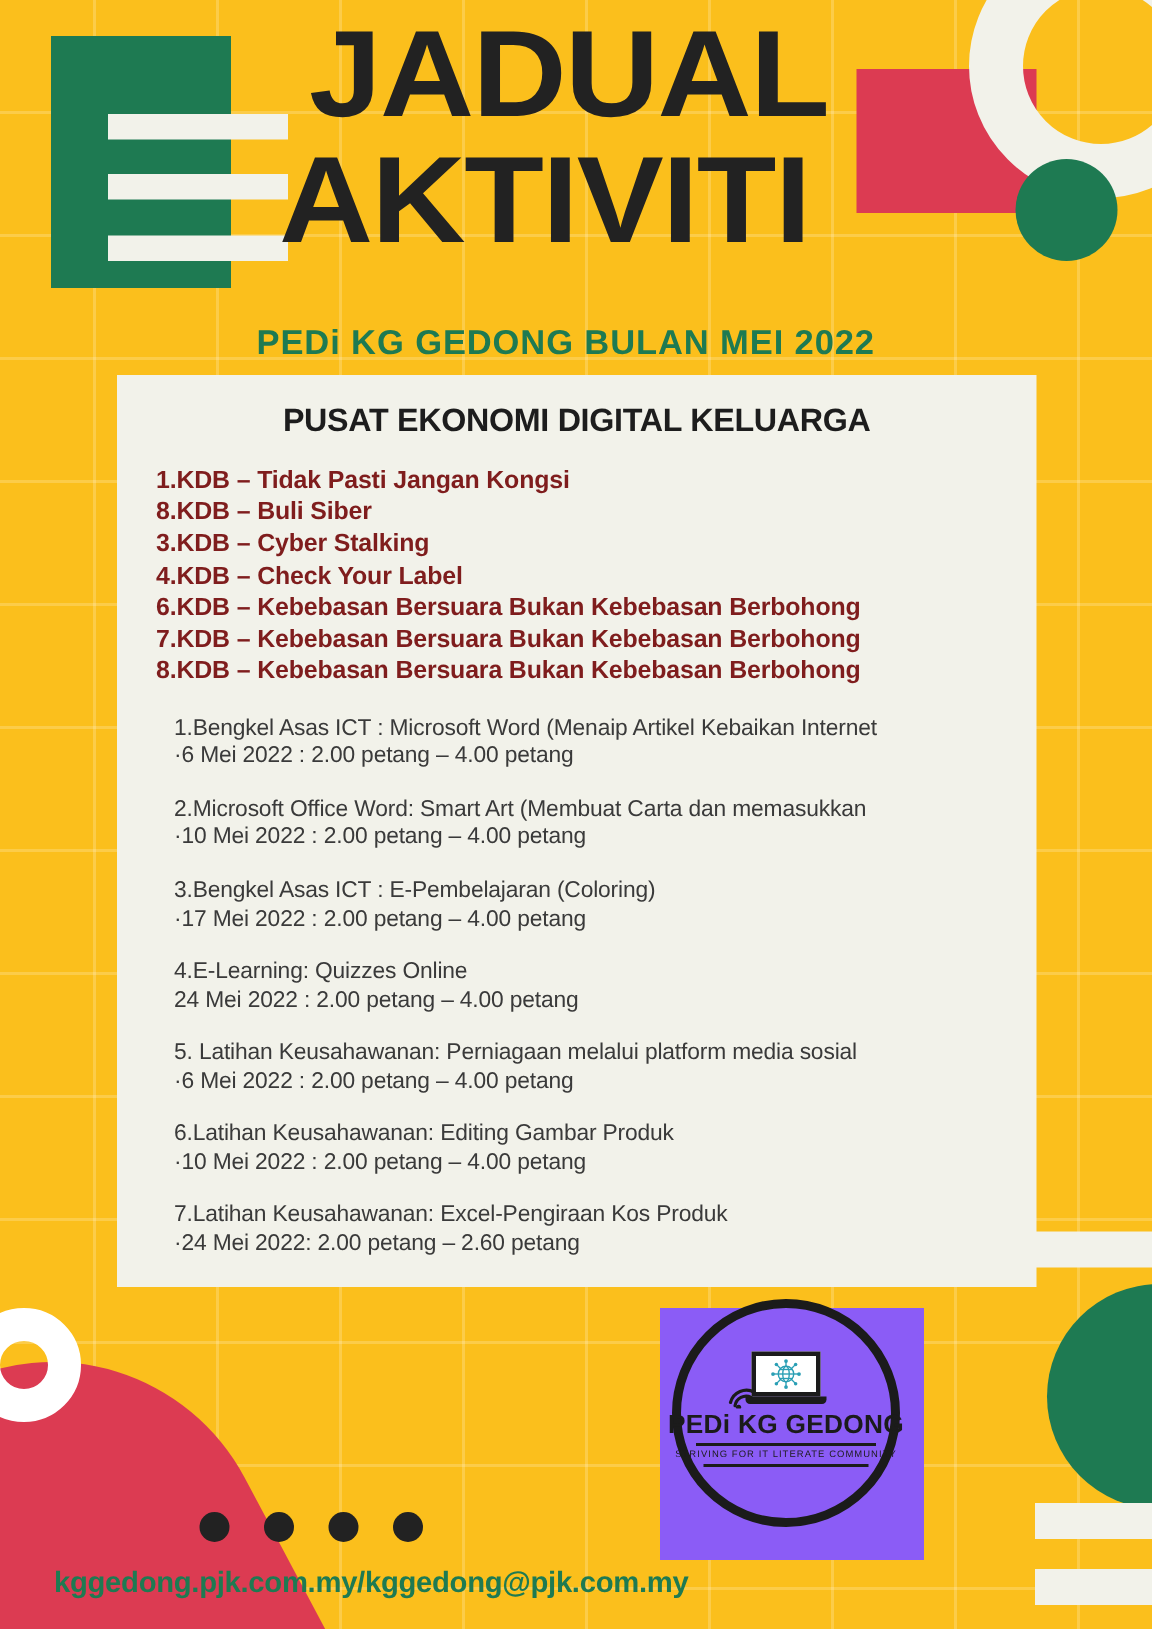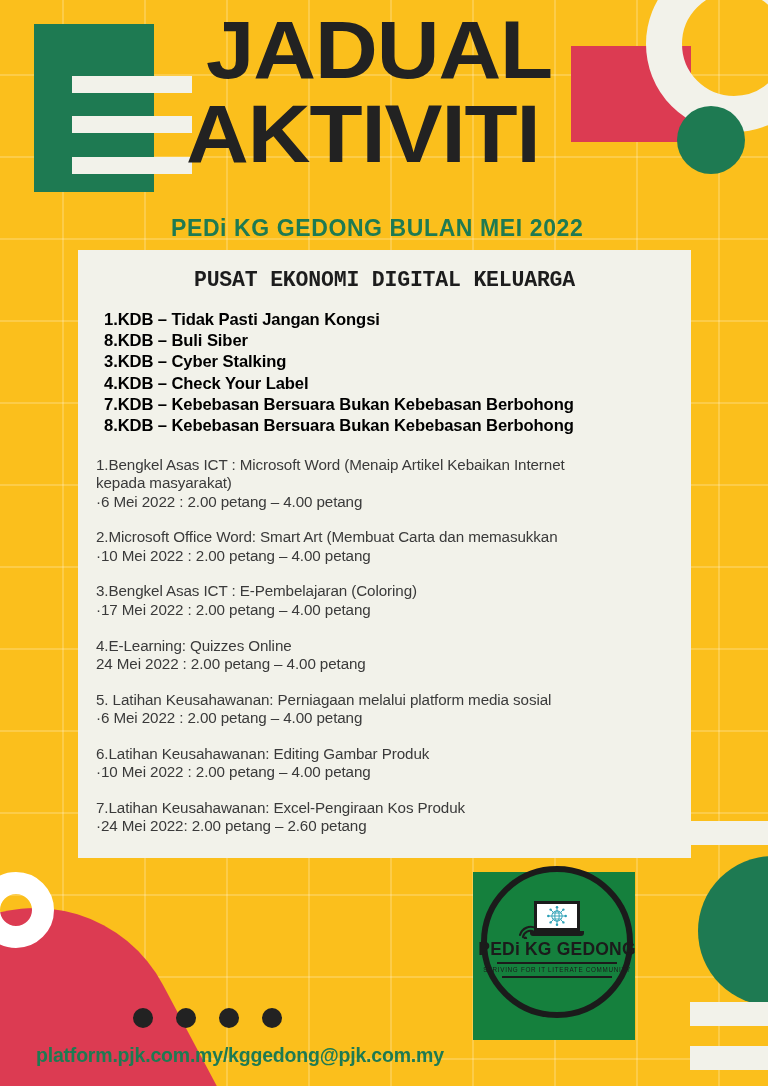"PUSAT EKONOMI DIGITAL KELUARGA" .panel-head { font-family: Liberation Mono, monospace -> none }
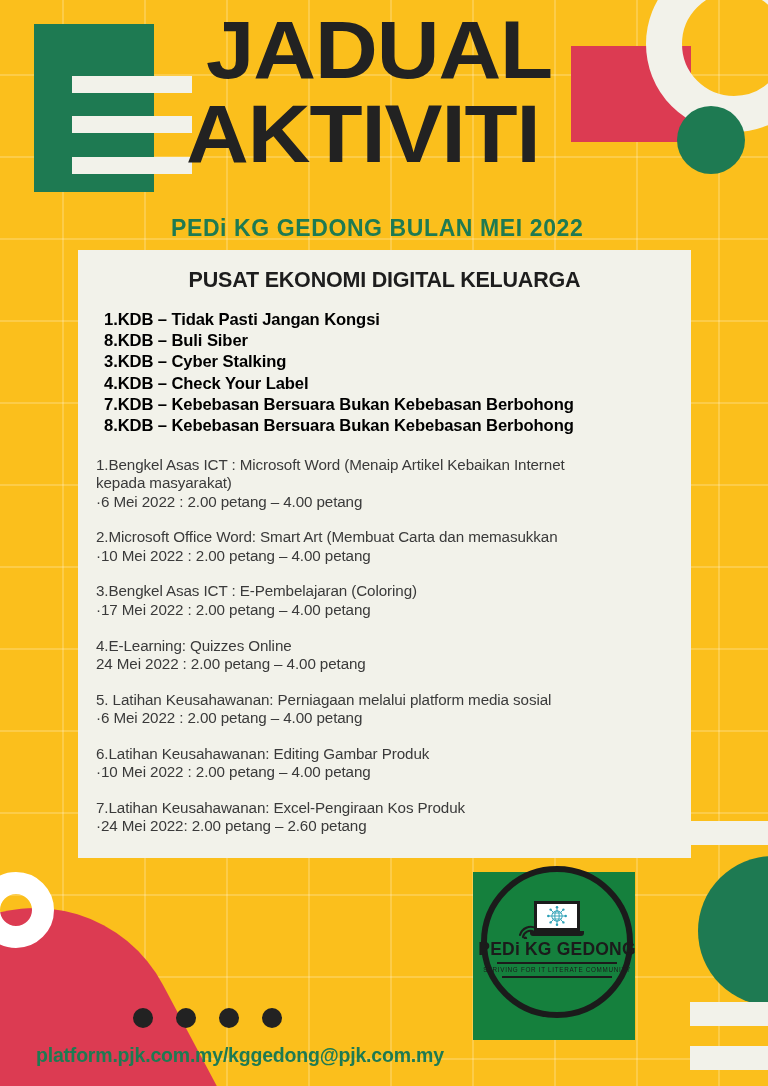"1.KDB – Tidak Pasti Jangan" .kdb-list { color: #000000 -> #7f1d1d }
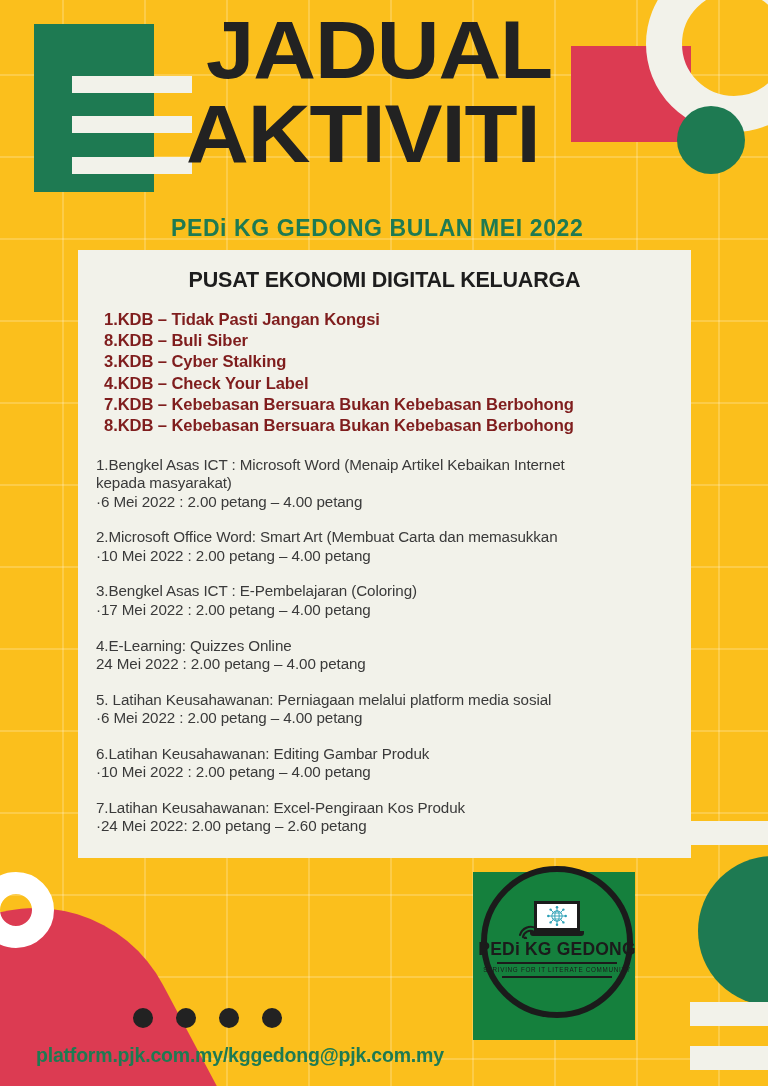"6.KDB – Kebebasan Bersuara Bukan" div.kdb-item { html: none -> <div>6.KDB – Kebebasan Bersuara Bukan Kebebasan Berbohong</div> }
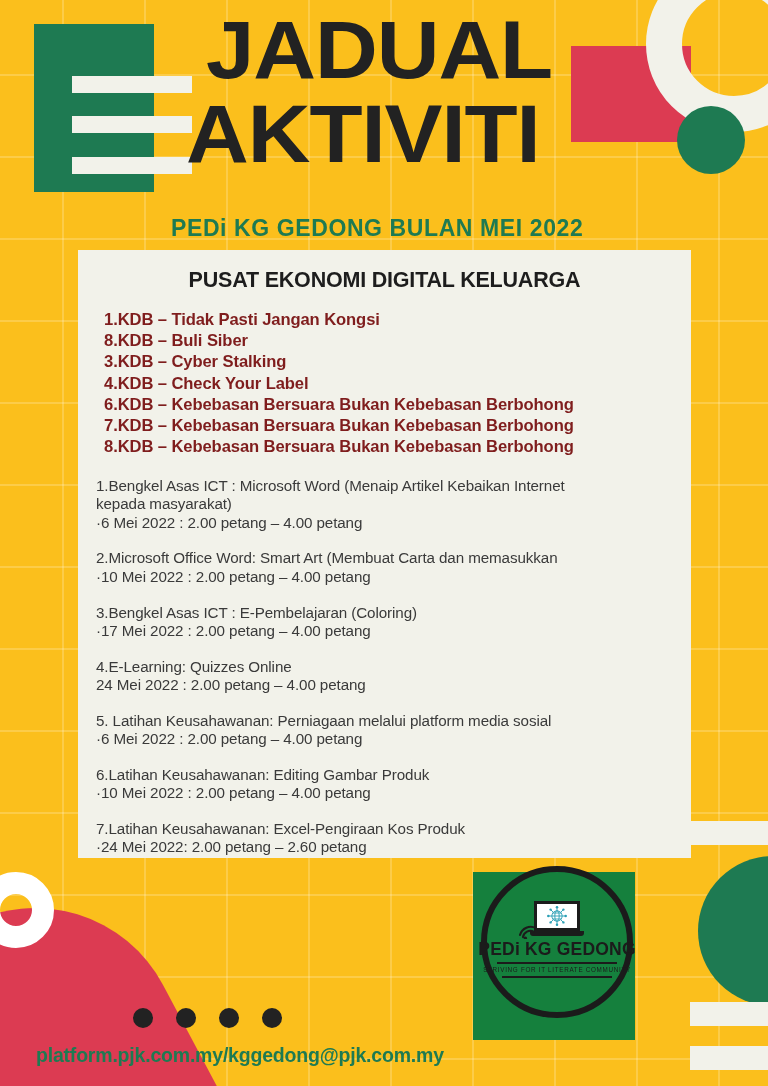"1.Bengkel Asas ICT : Microsoft" .act-list { margin: 20px 0 0 4px -> 20px 0 0 24px }
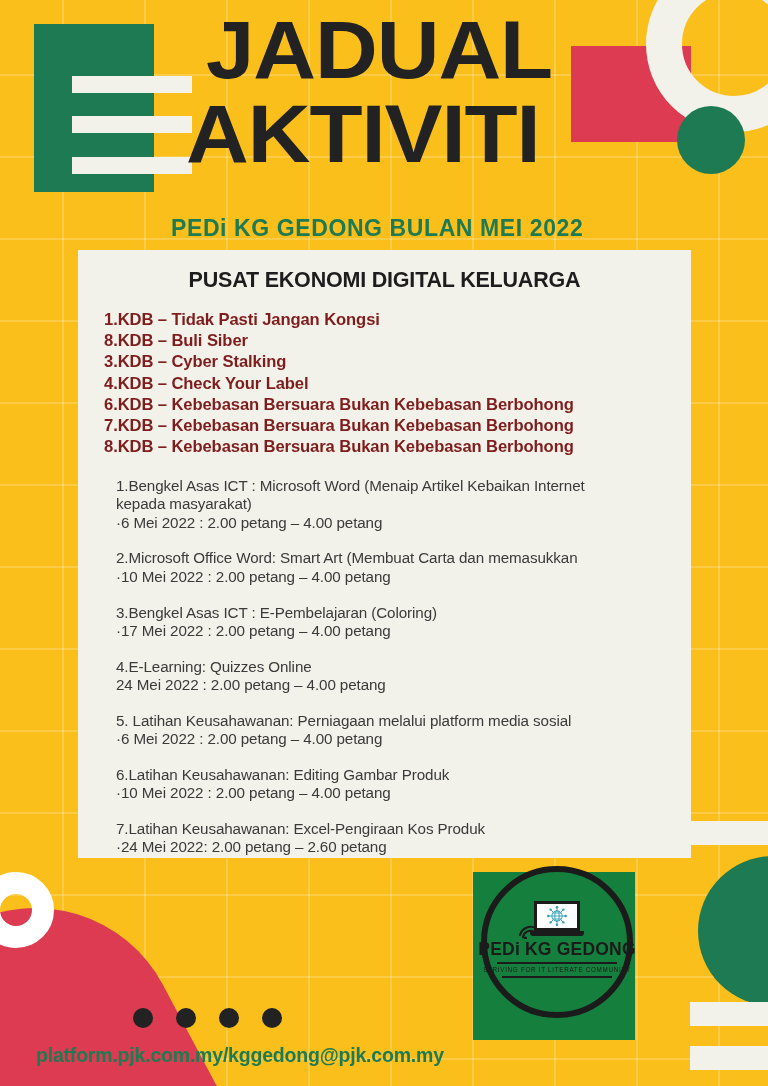"kepada masyarakat)" span.line { html: <span>kepada masyarakat)</span> -> none }
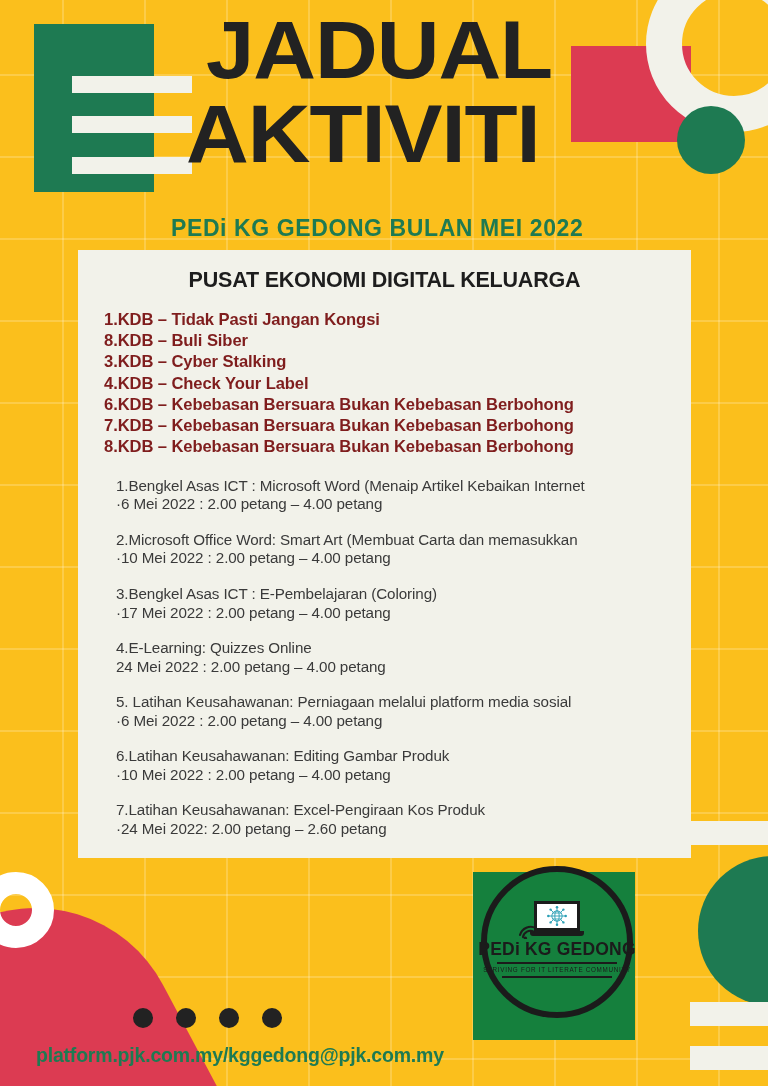"PEDi KG GEDONG" .logo-box { background: #15803d -> #8b5cf6; left: 473px -> 440px; width: 162px -> 176px }
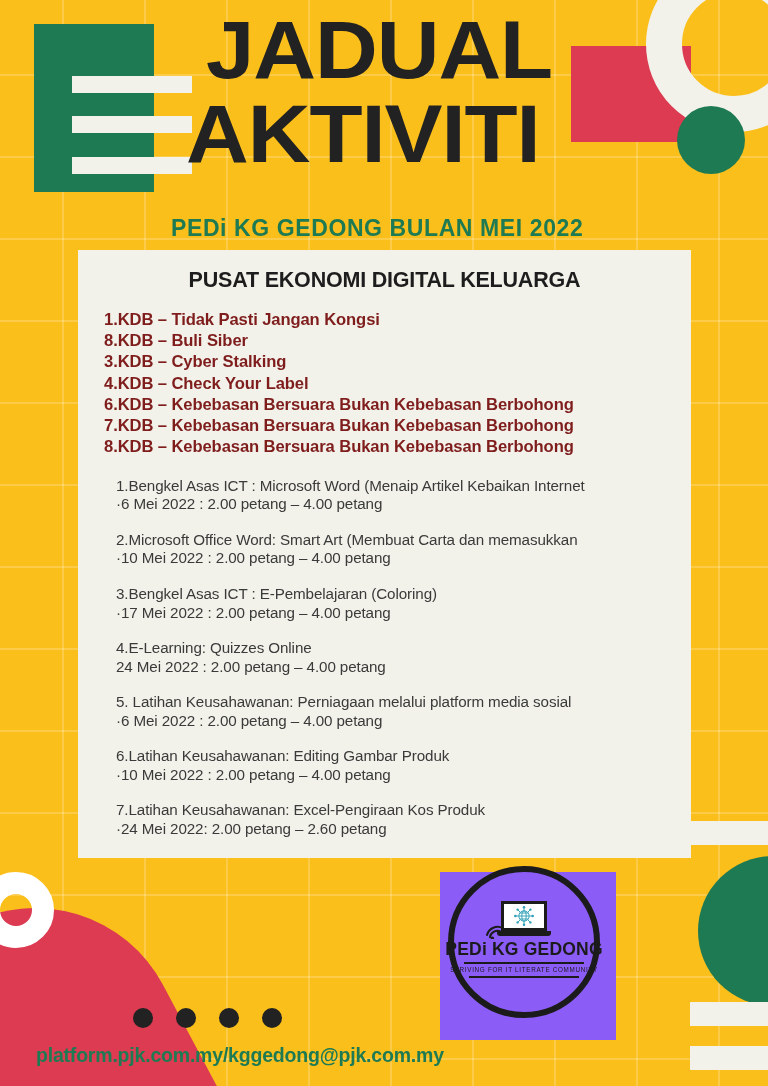"platform.pjk.com.my/kggedong@pjk.com.my" div.footer { text: platform.pjk.com.my/kggedong@pjk.com.my -> kggedong.pjk.com.my/kggedong@pjk.com.my }
